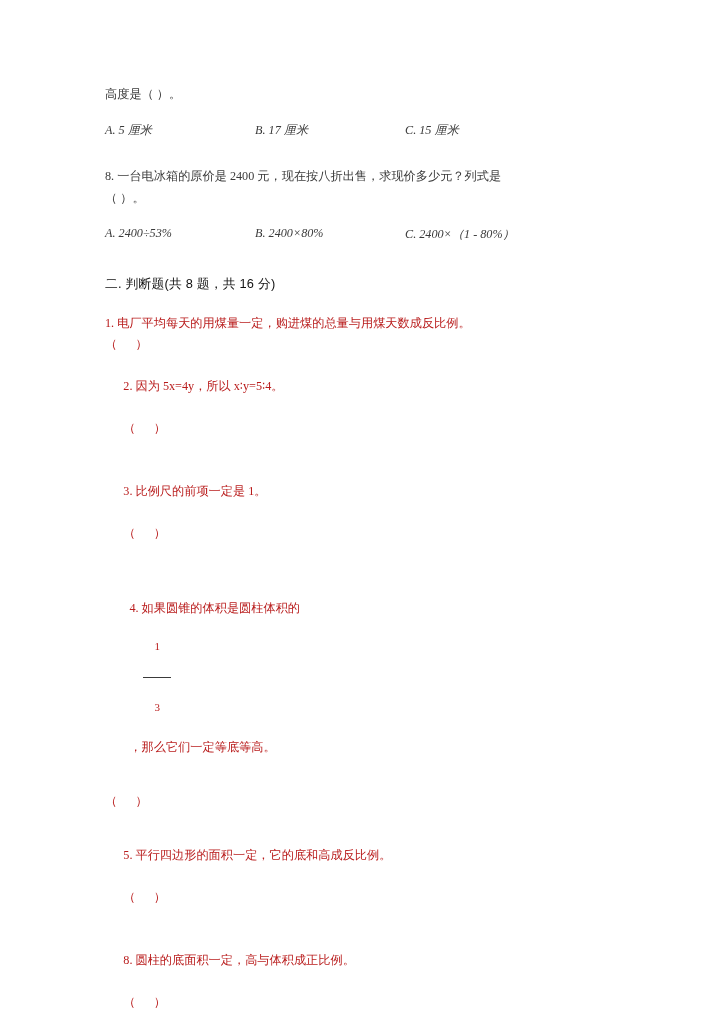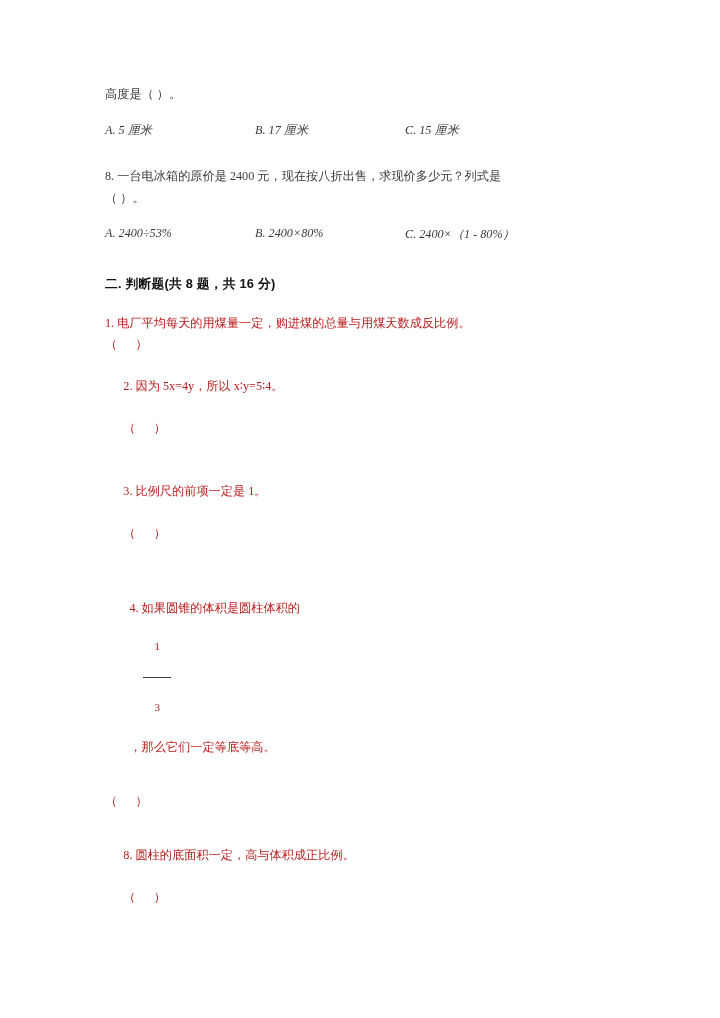"二. 判断题(共 8 题，共 16" .section-heading { font-weight: bold -> normal }
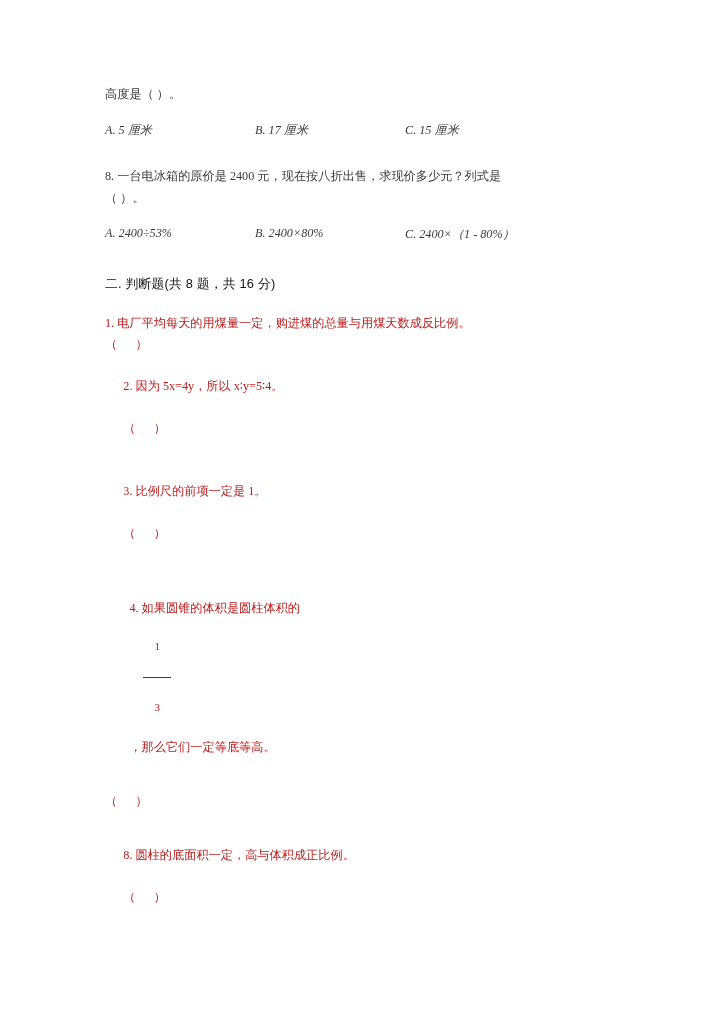"5. 平行四边形的面积一定，它的底和高成反比例。 （ ）" div.tf-line { html: none -> <div> <span>5. 平行四边形的面积一定，它的底和高成反比例。</span> <span></span> <span>（ ）</span> </div> }
